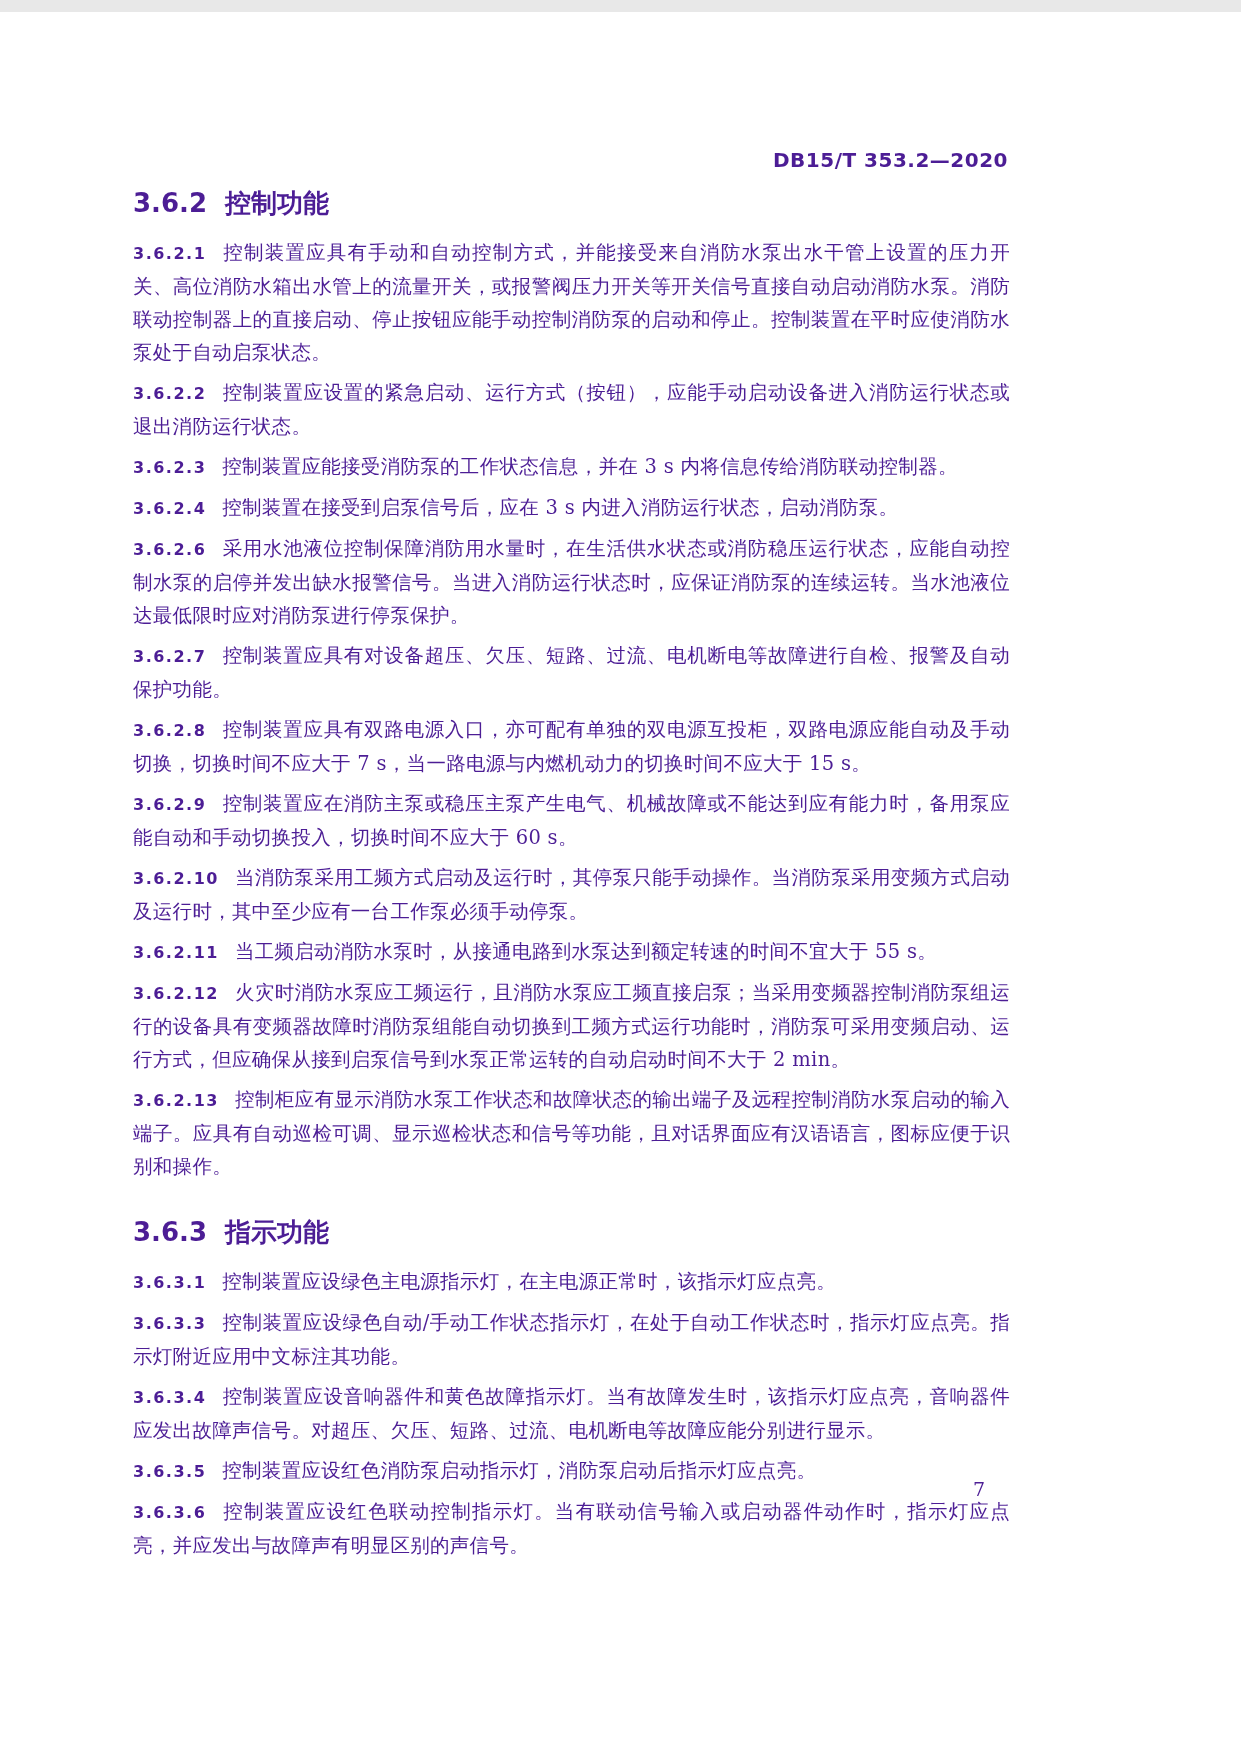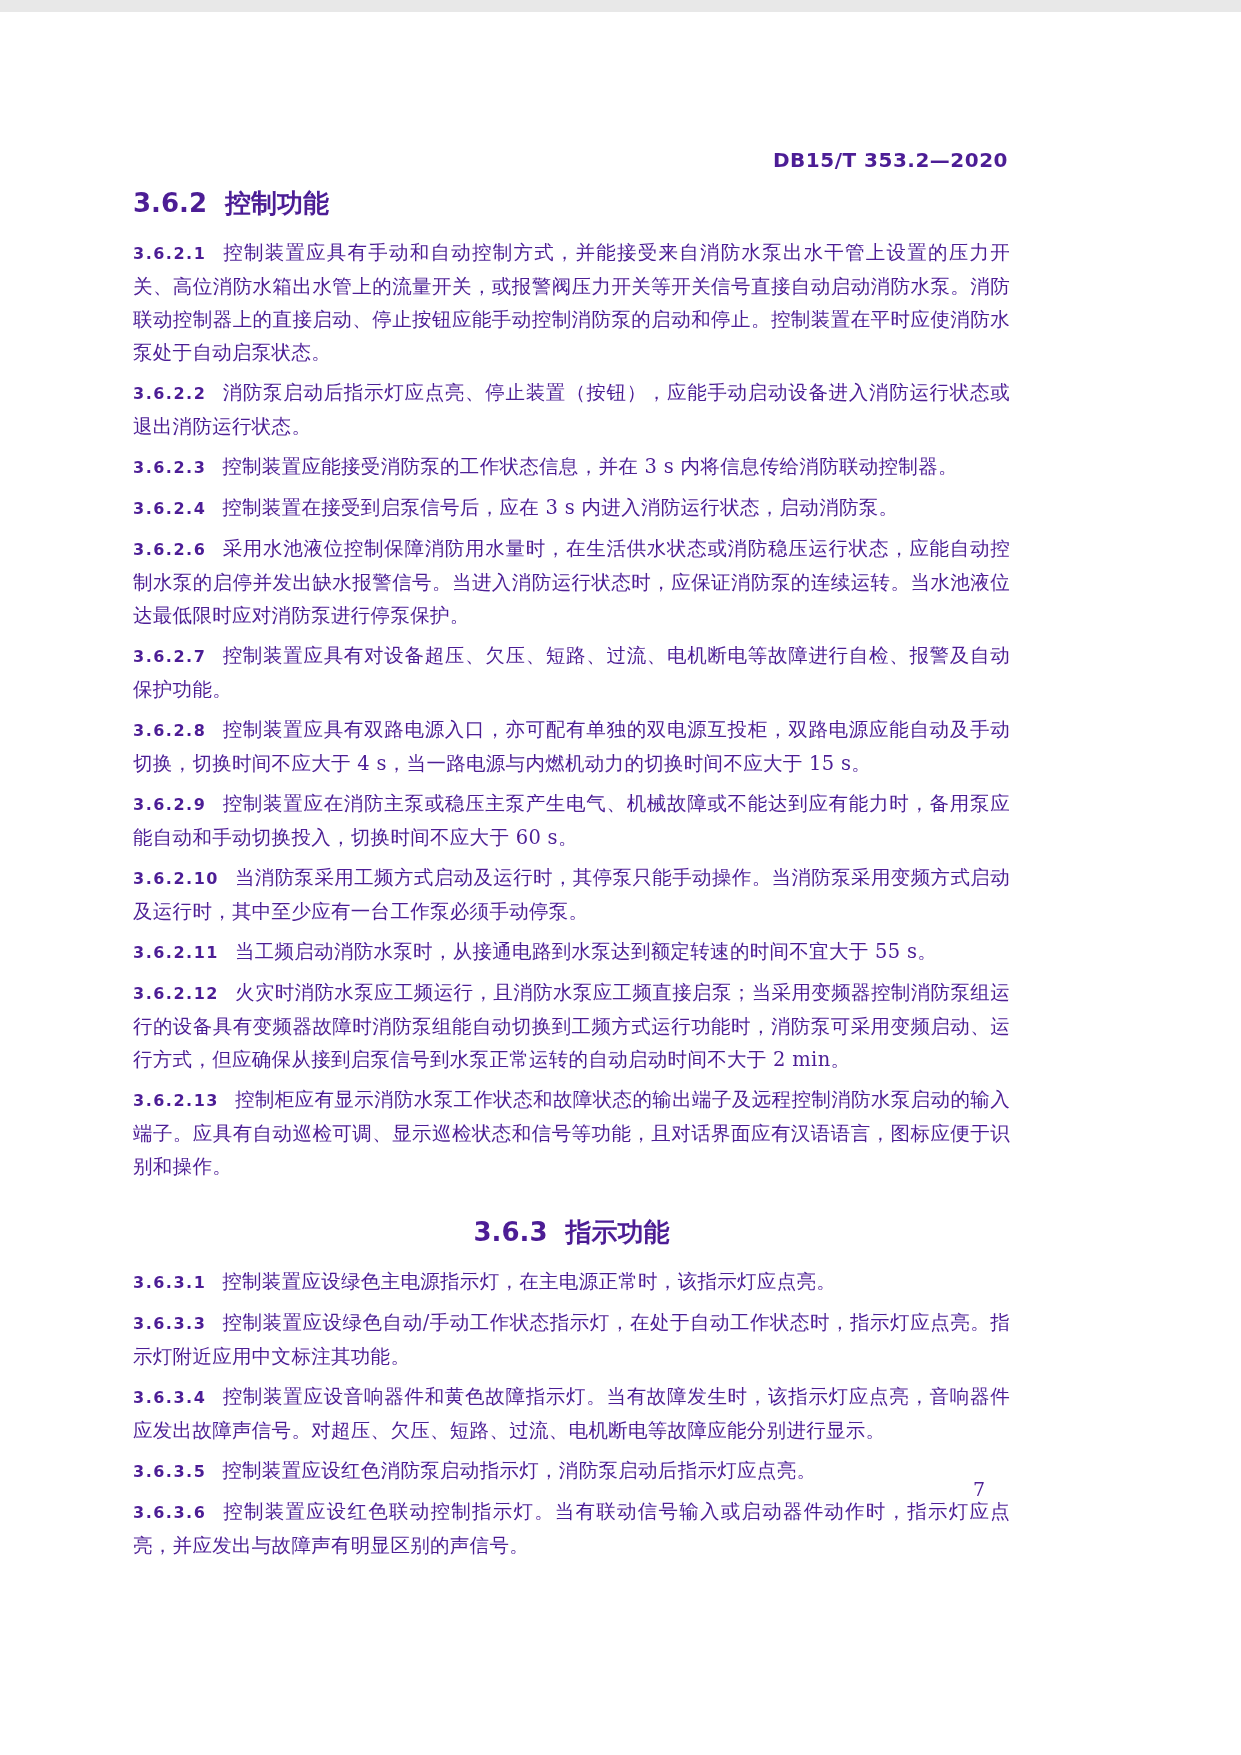"消防泵启动后指示灯应点亮、停止装置（按钮），应能手动启动设备进入消防运行状态或退" span { text: 消防泵启动后指示灯应点亮、停止装置 -> 控制装置应设置的紧急启动、运行方式 }
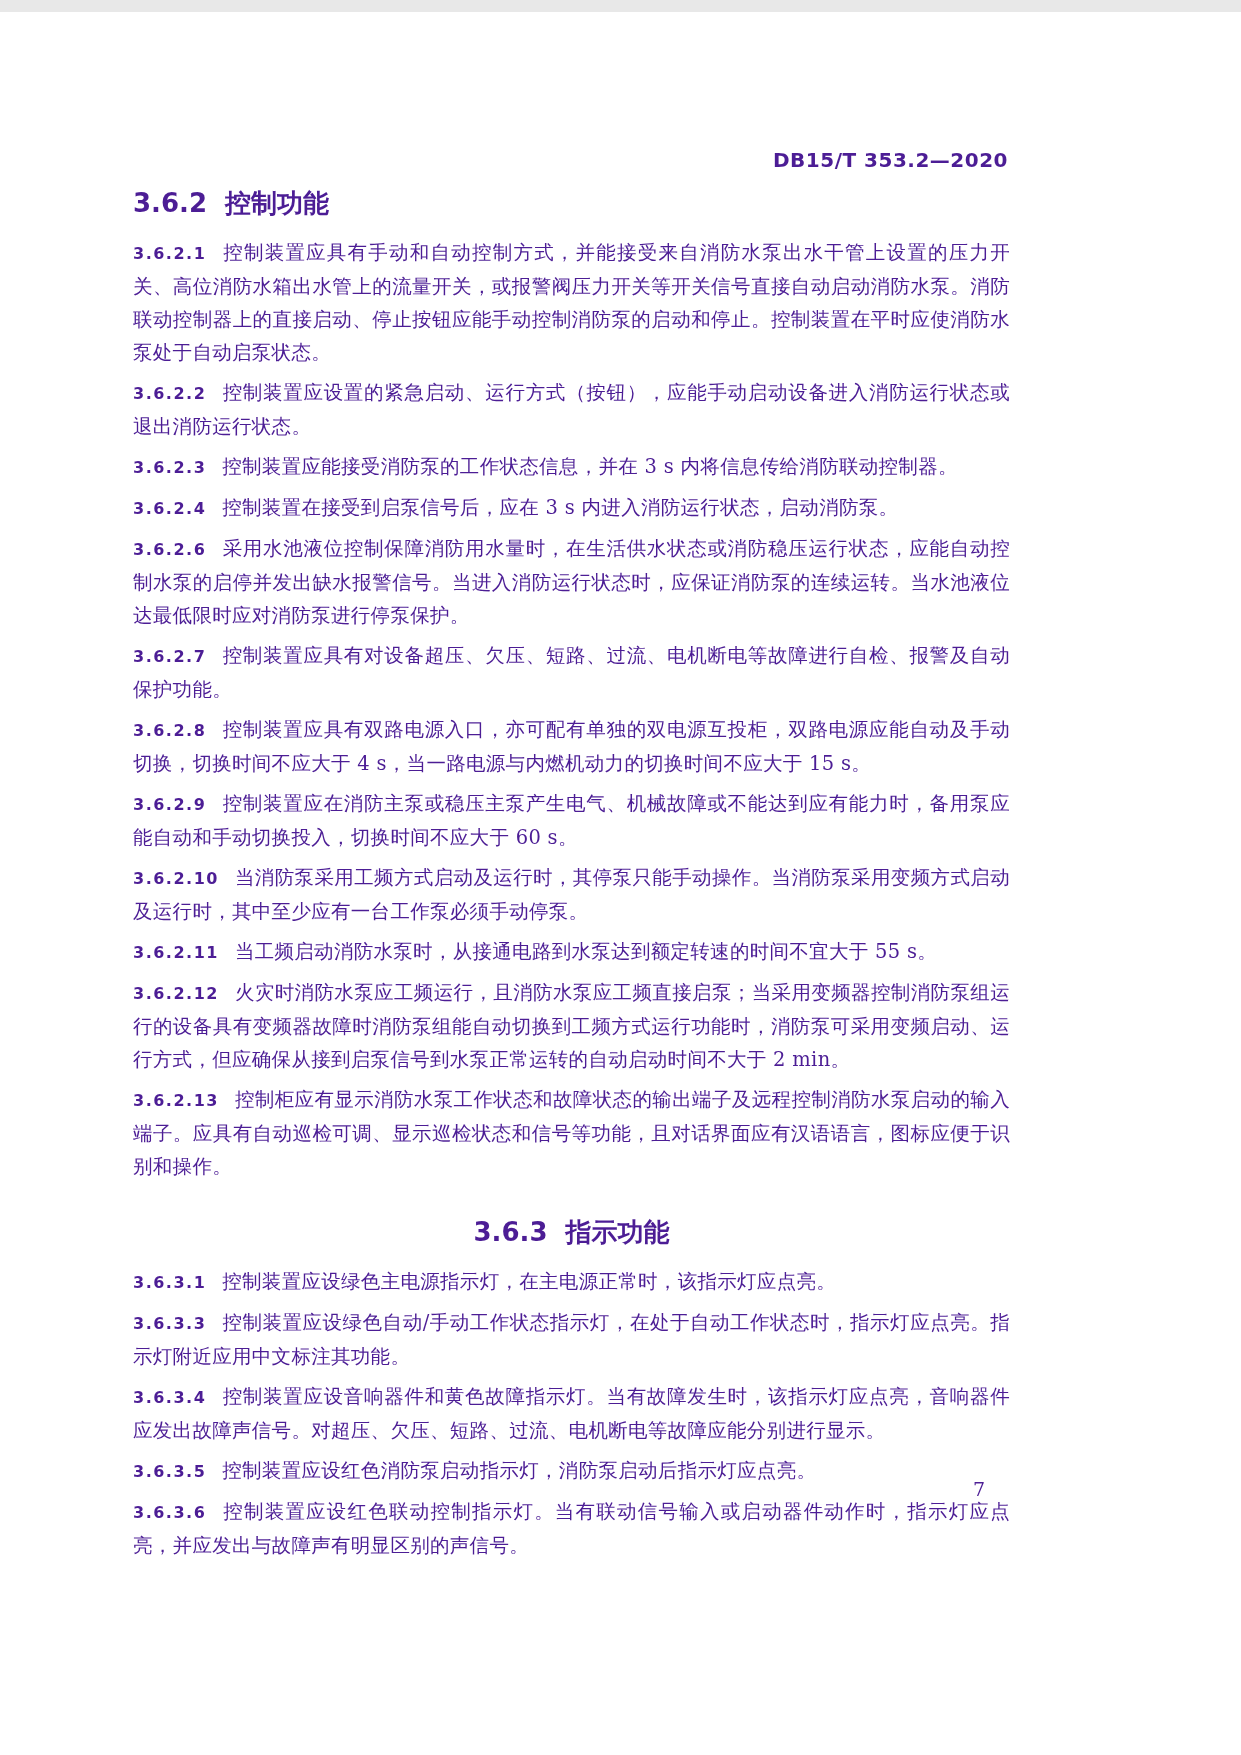"控制装置应具有双路电源入口，亦可配有单独的双电源互投柜，双路电源应能自动及手动切" span { text: 4 -> 7 }
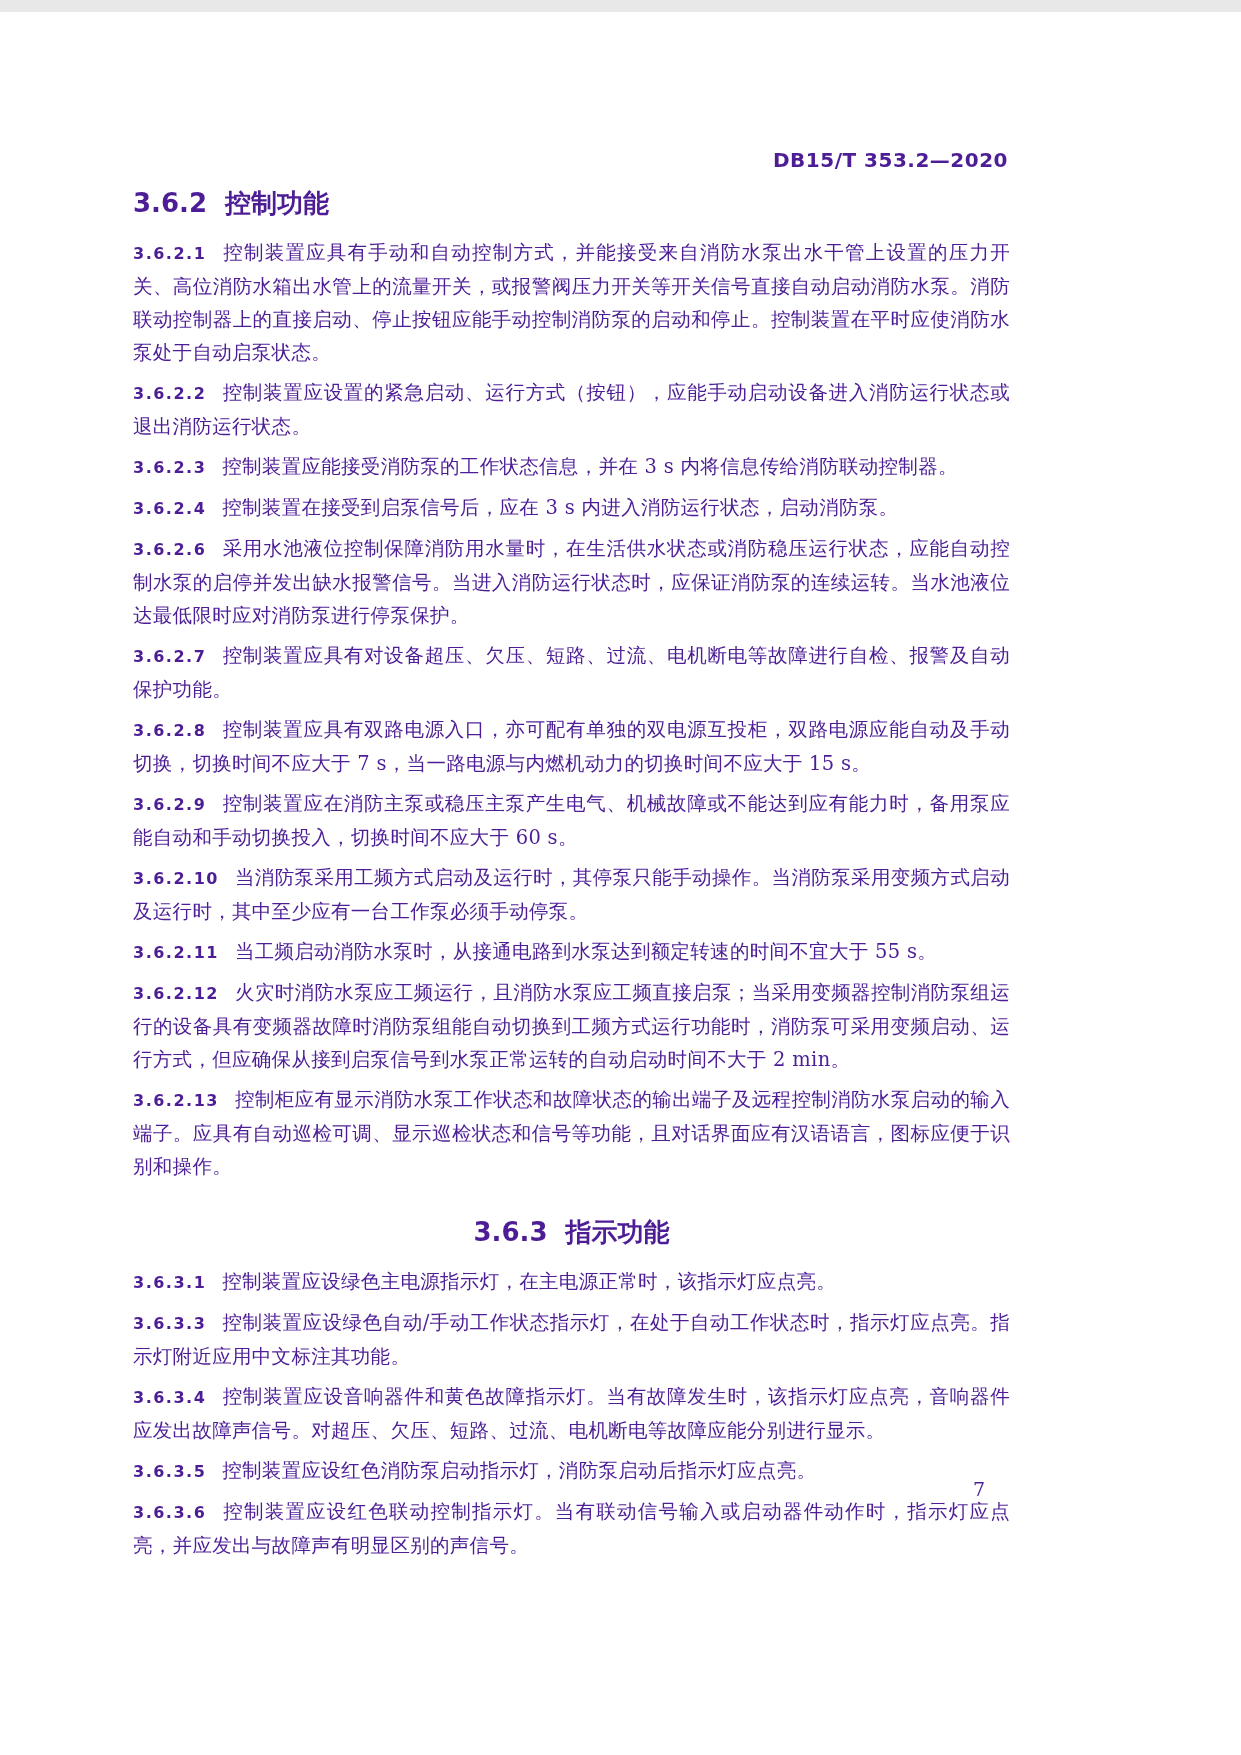"3.6.3 指示功能" .heading.spaced-top { text-align: center -> none }
